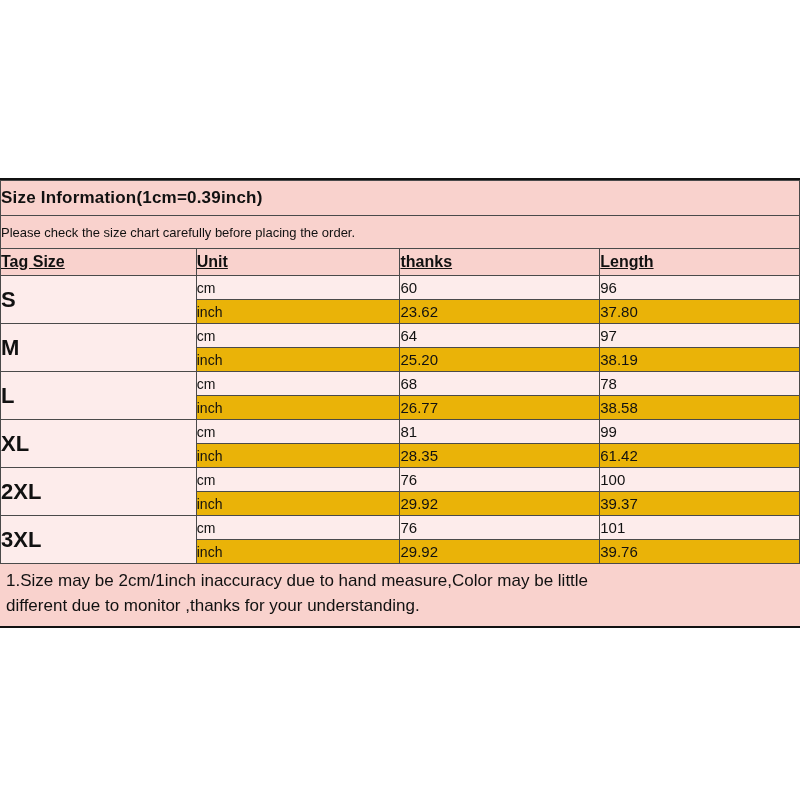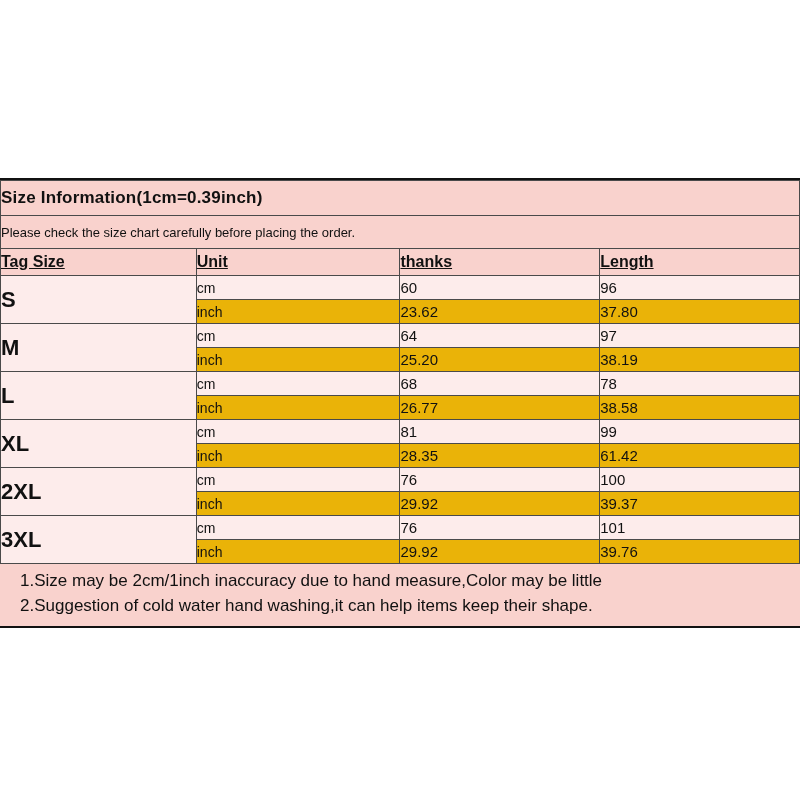"1.Size may be 2cm/1inch inaccuracy" .notes { margin-left: 14px -> none }
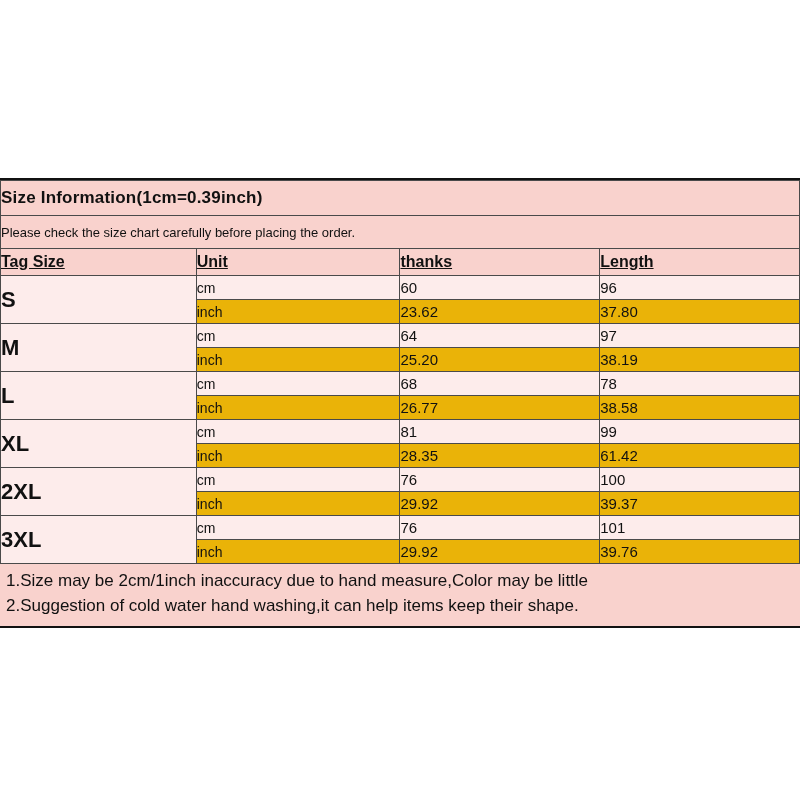"different due to monitor ,thanks" div.note-line { html: none -> <div>different due to monitor ,thanks for your understanding.</div> }
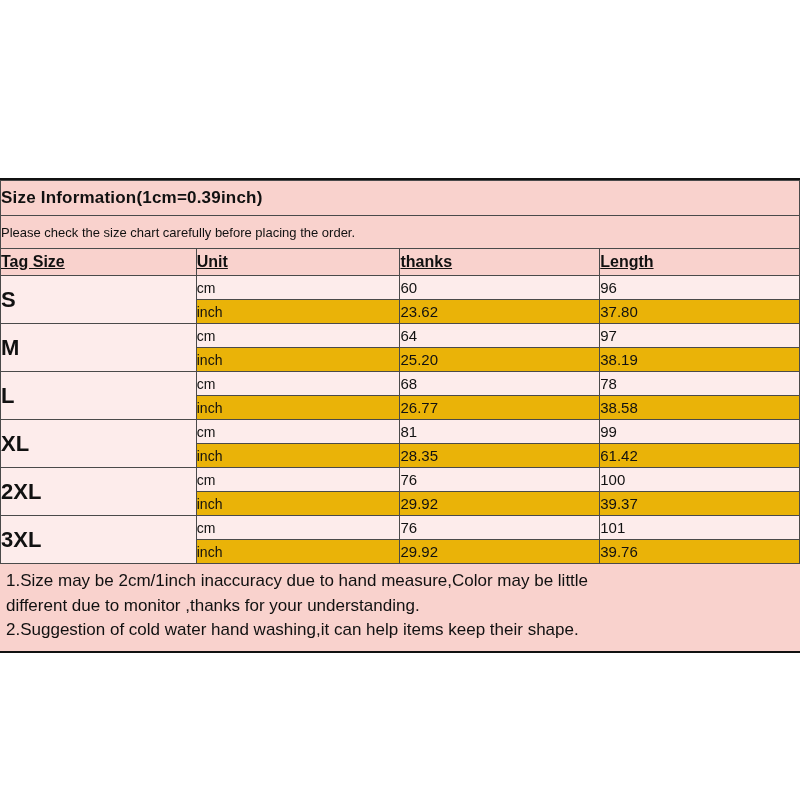"2.Suggestion of cold water hand" div.note-line { html: <div>2.Suggestion of cold water hand washing,it can help items keep their shape.</div> -> none }
